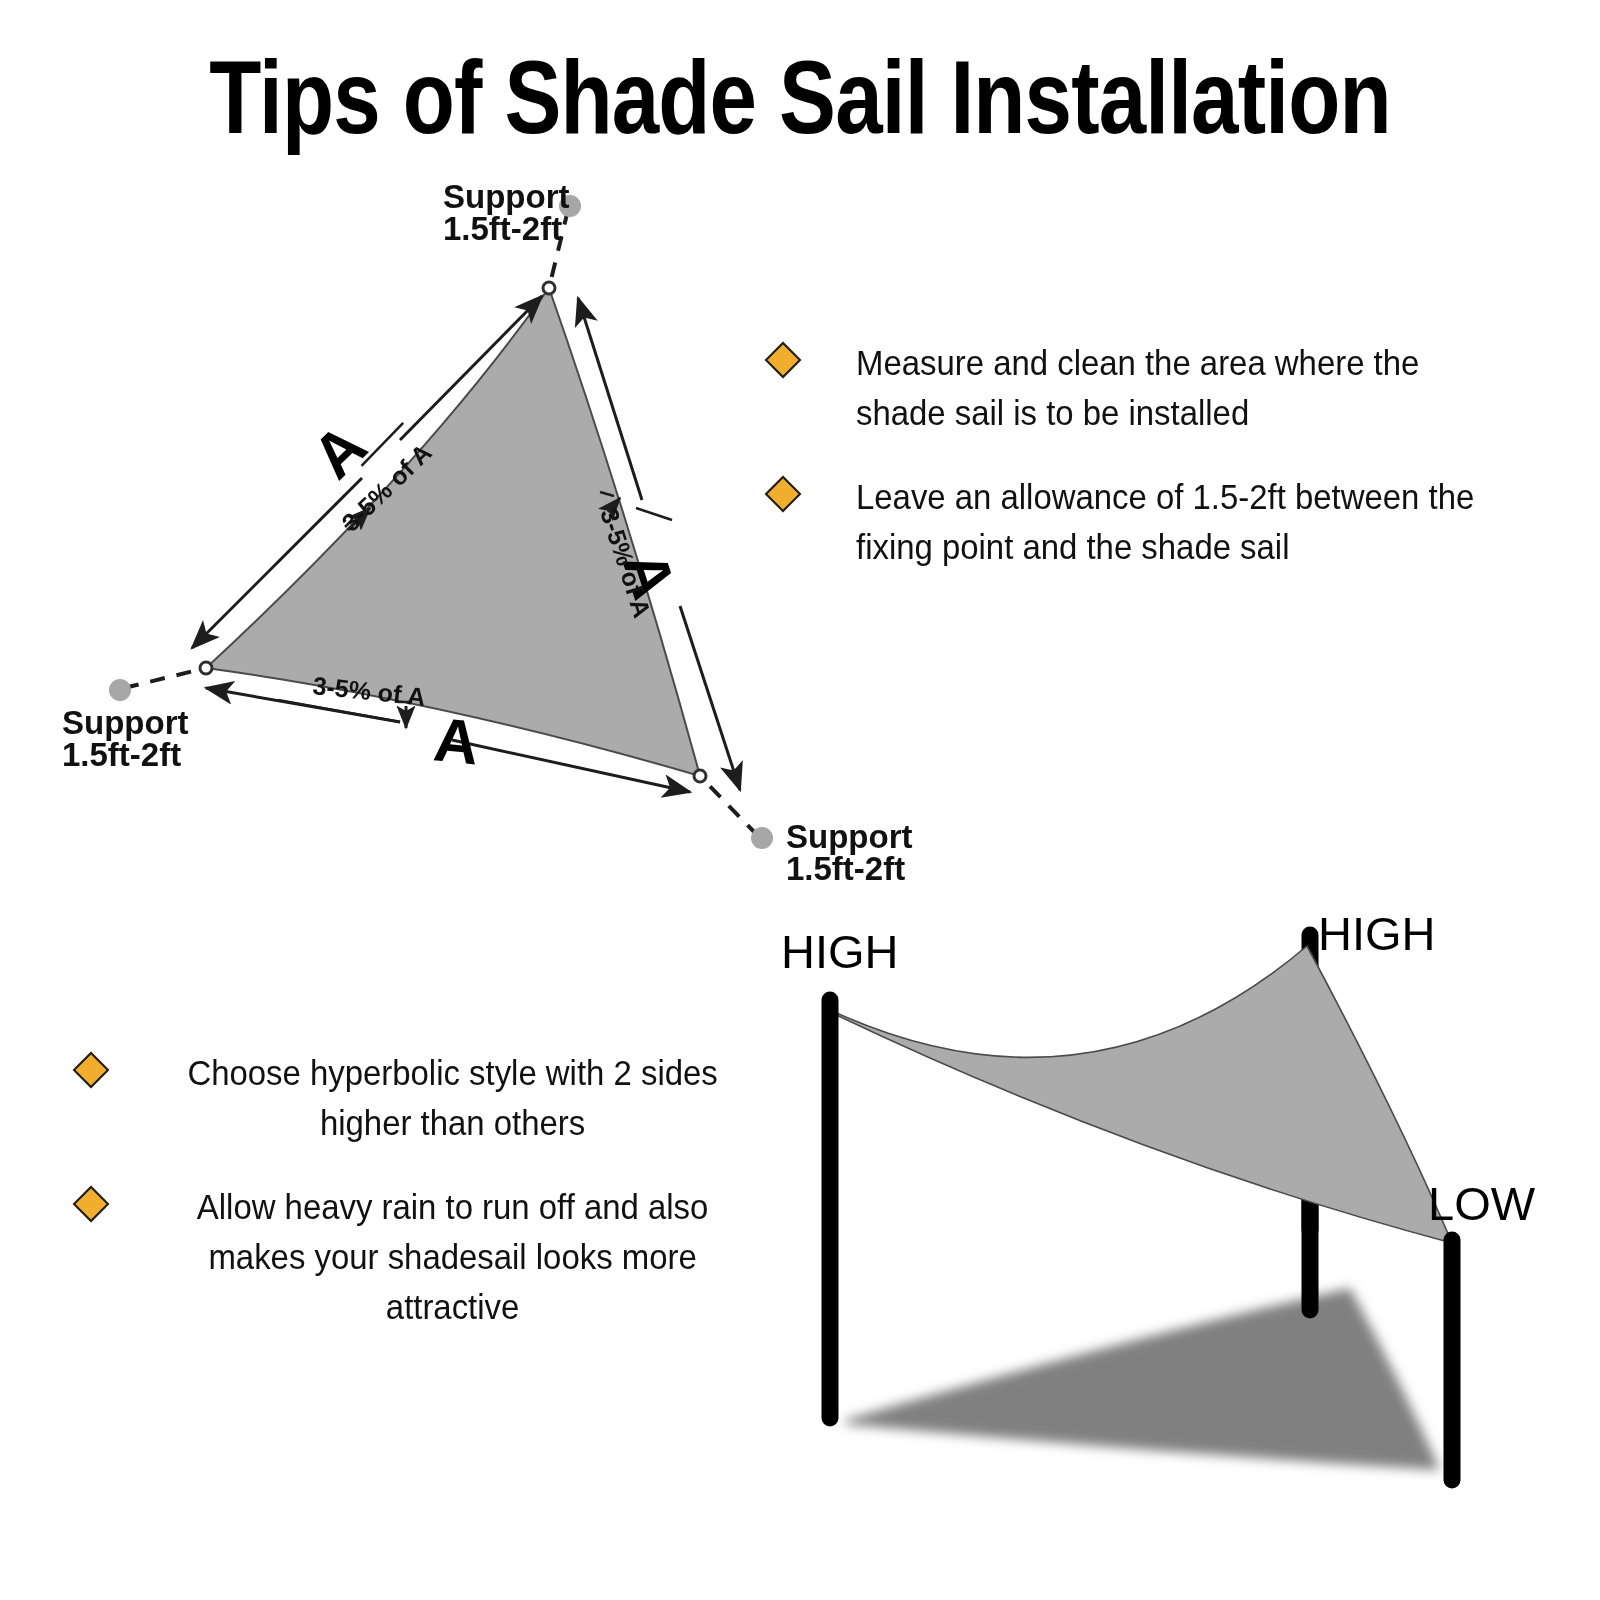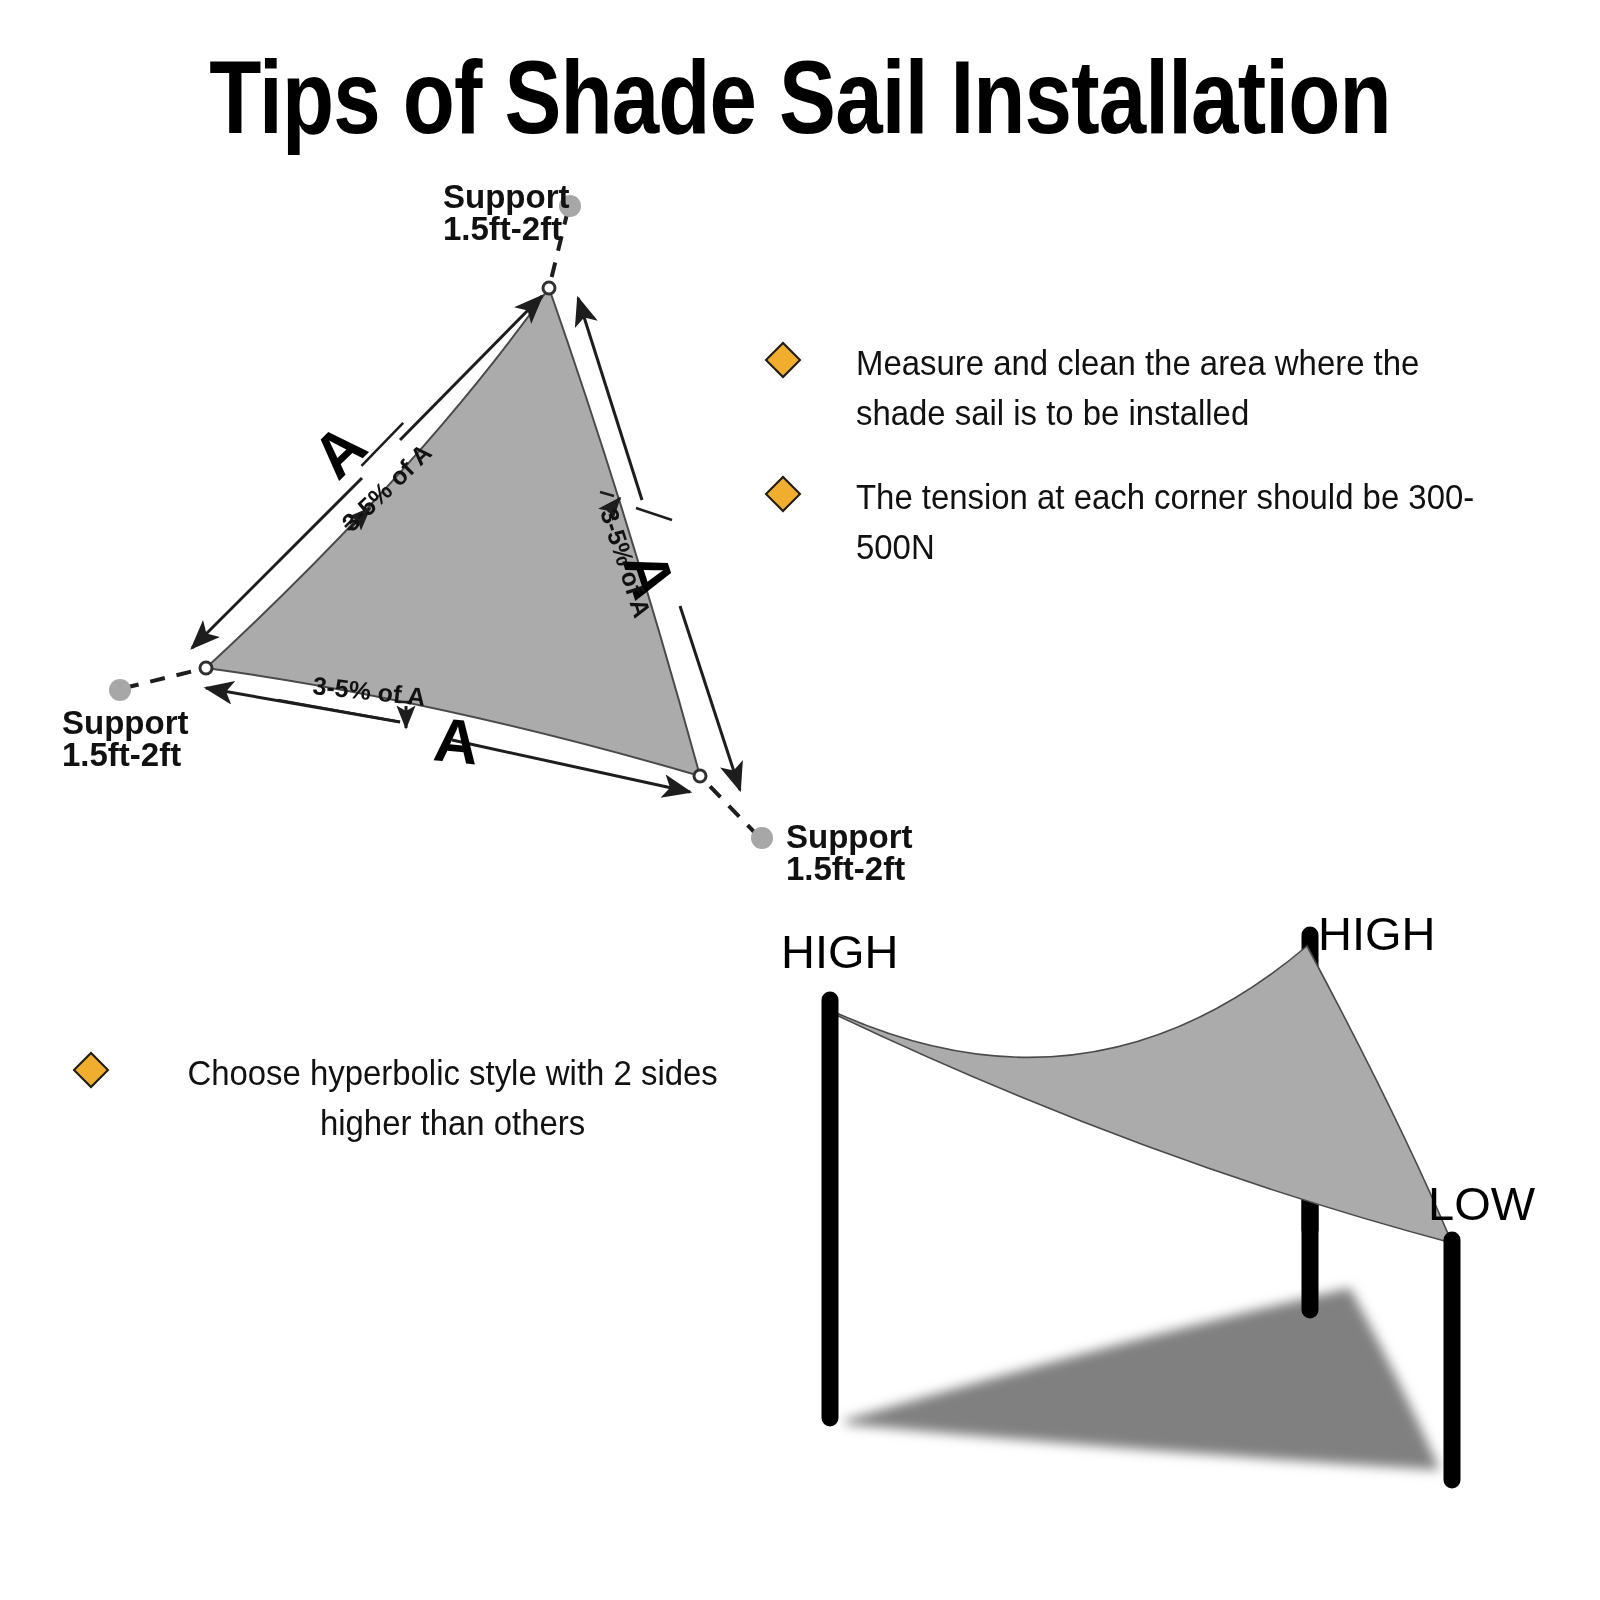"Leave an allowance of 1.5-2ft" div.bullet-row { html: none -> <div> <span></span> <span>Leave an allowance of 1.5-2ft between the fixing point and the shade sail</span> </div> }
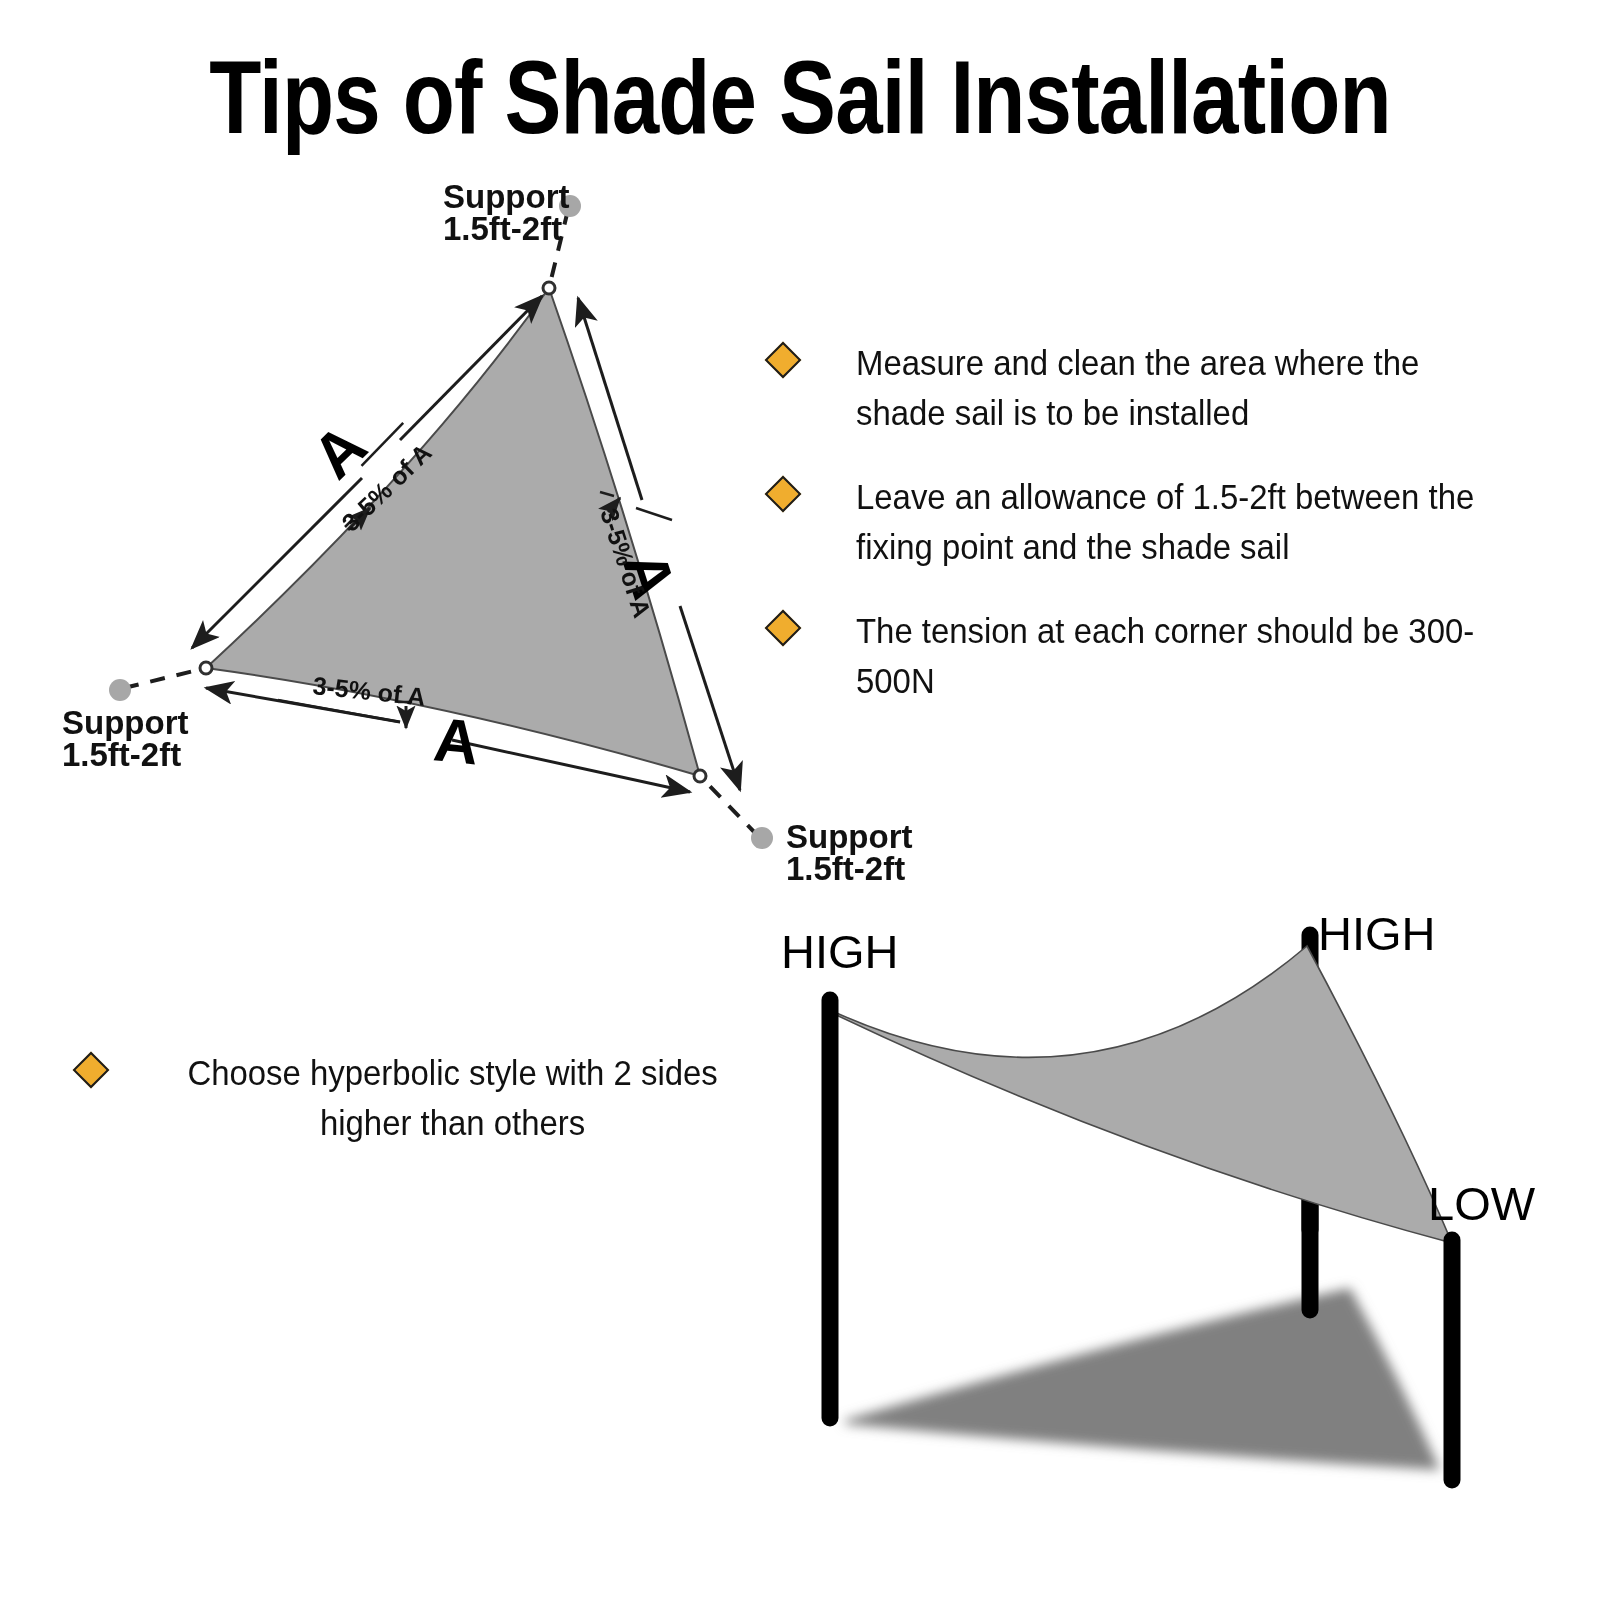"The tension at each corner" div.bullet-row { html: <div> <span></span> <span>The tension at each corner should be 300-500N</span> </div> -> none }
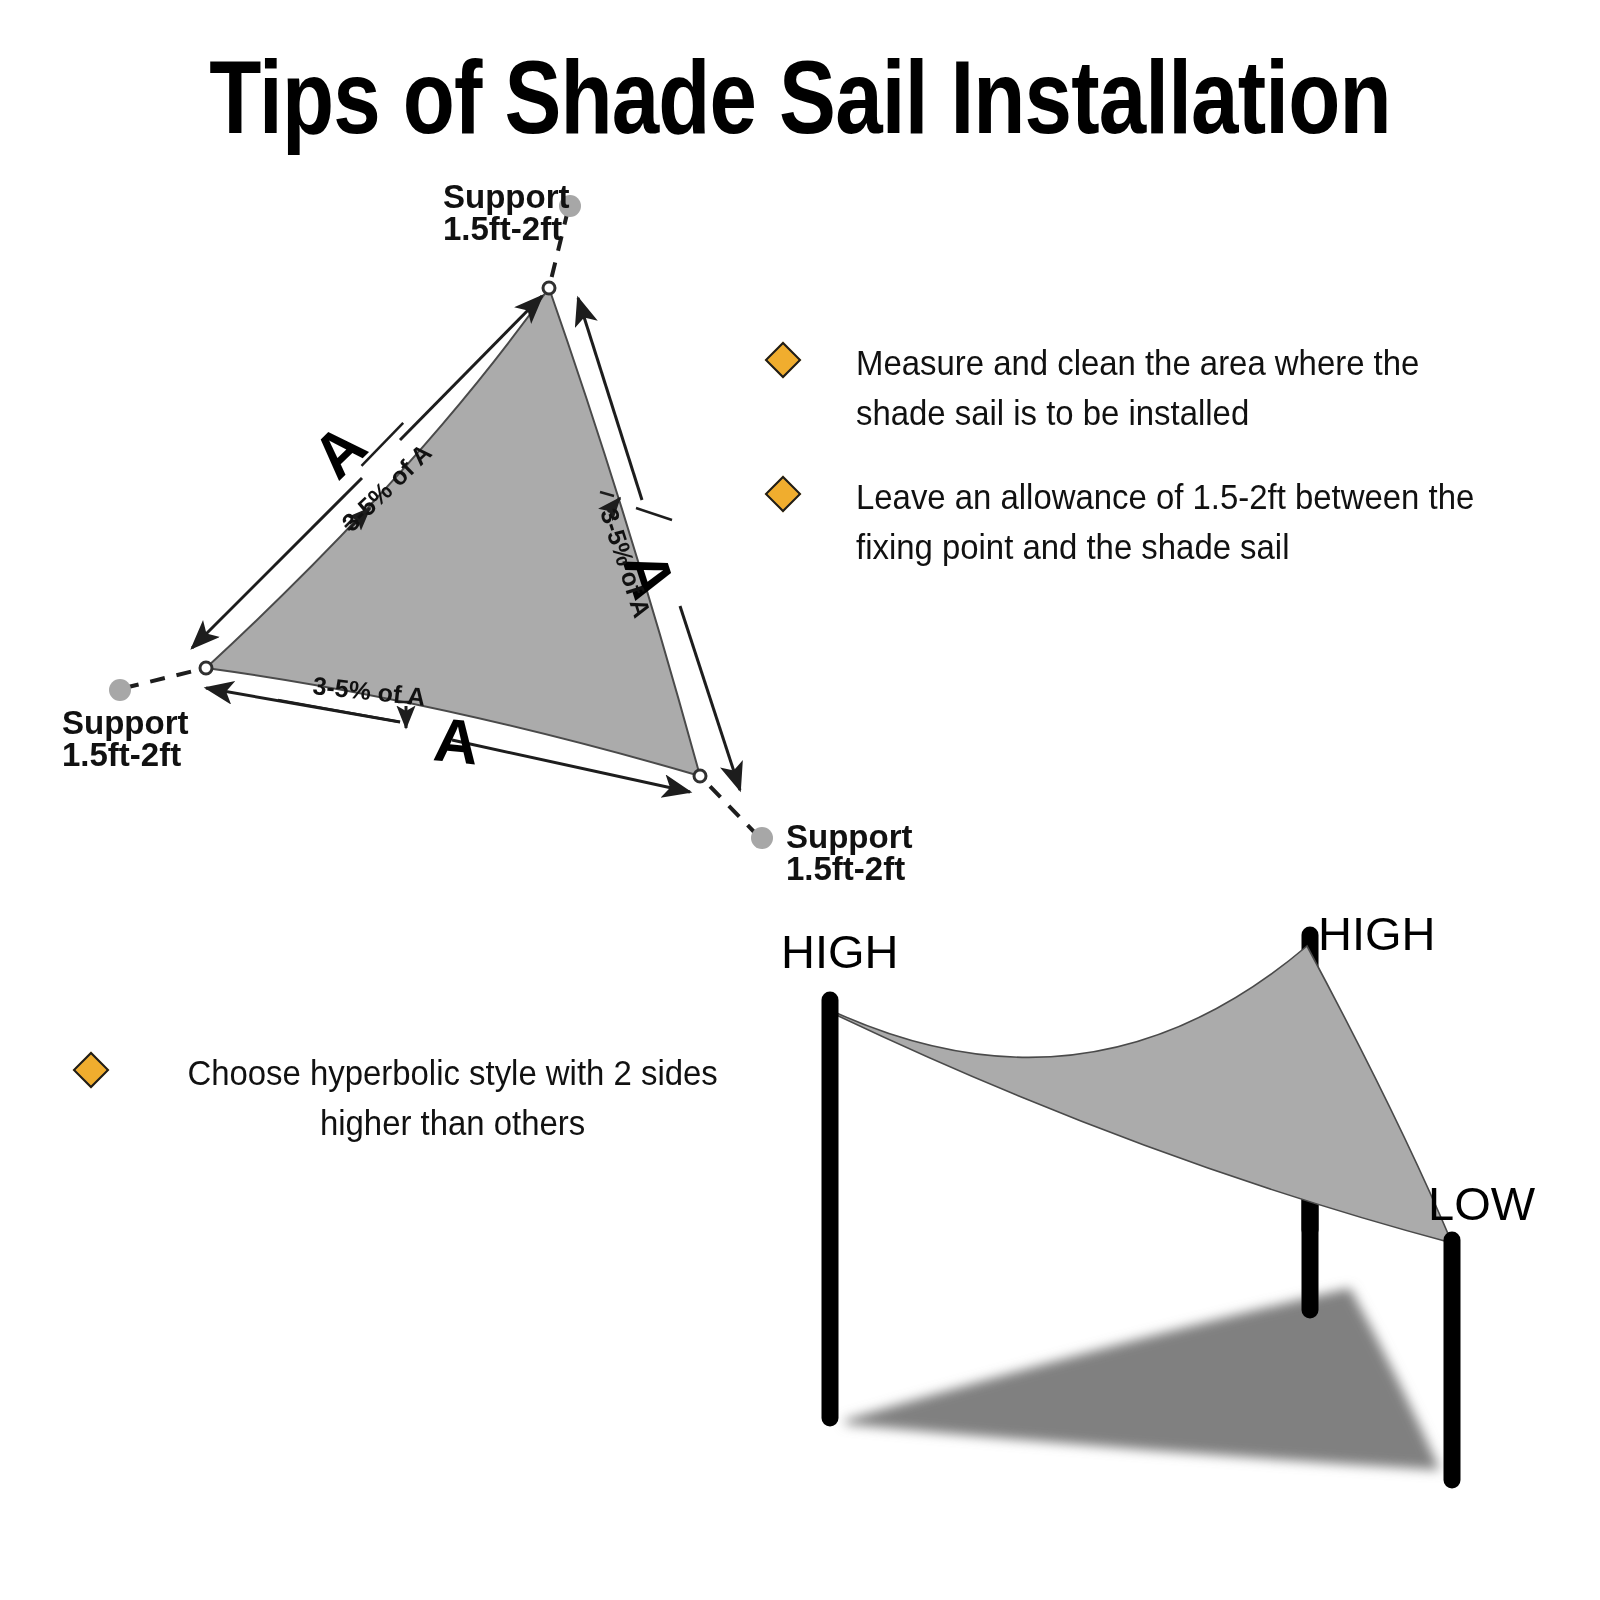"Allow heavy rain to run" div.bullet-row { html: none -> <div> <span></span> <span>Allow heavy rain to run off and also makes your shadesail looks more attractive</span> </div> }
